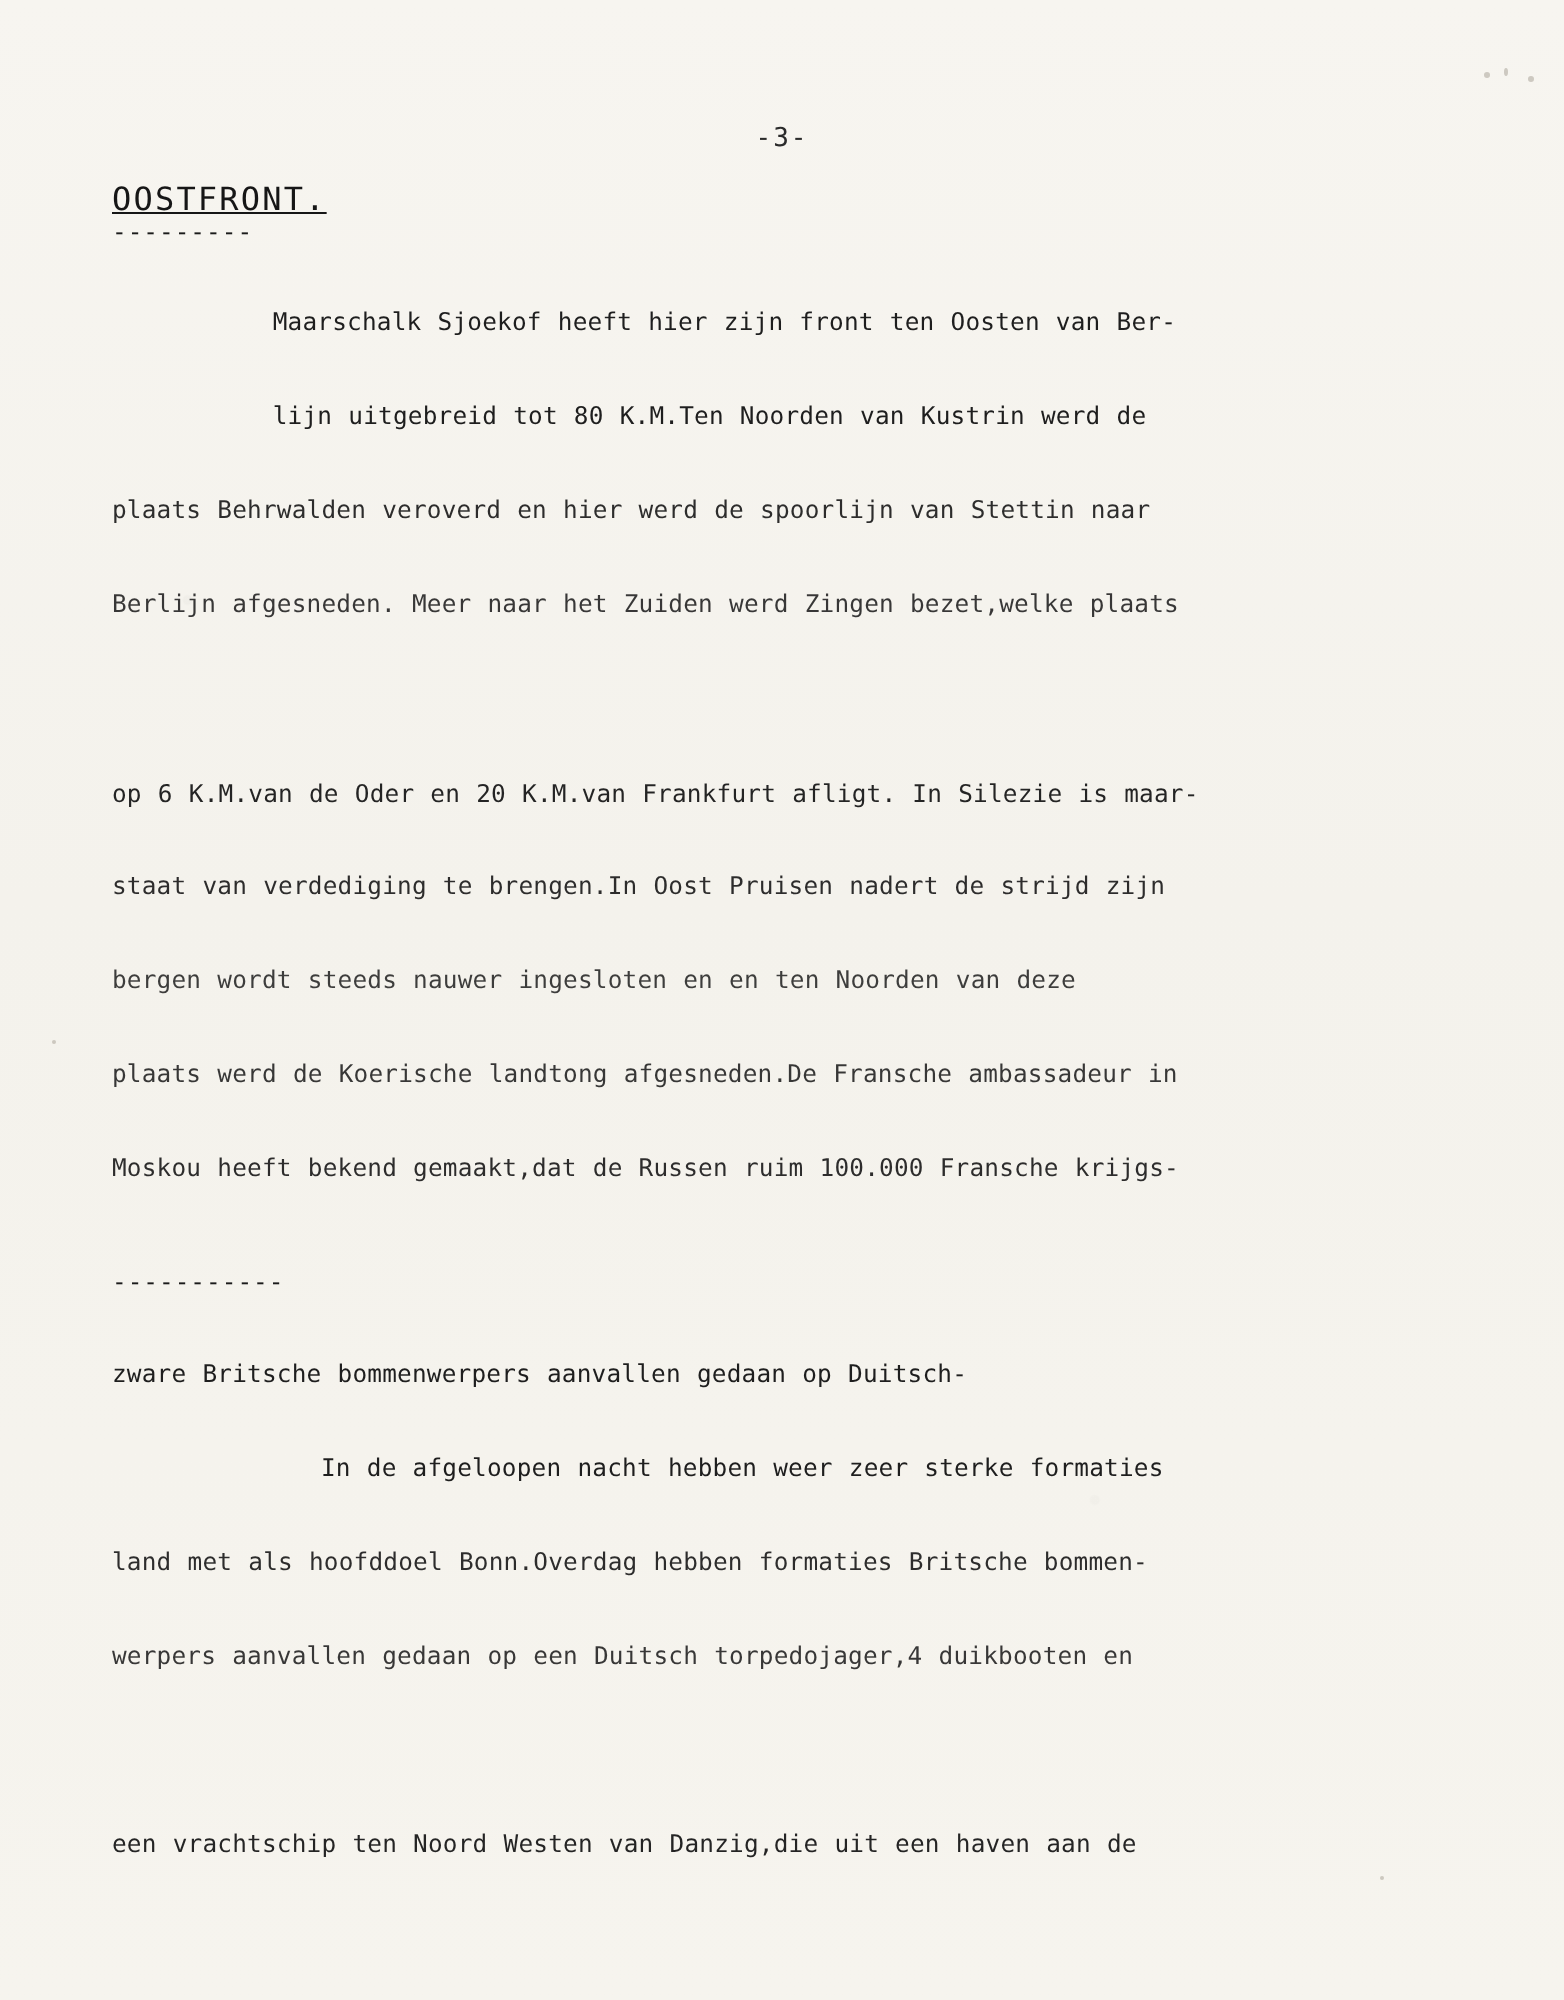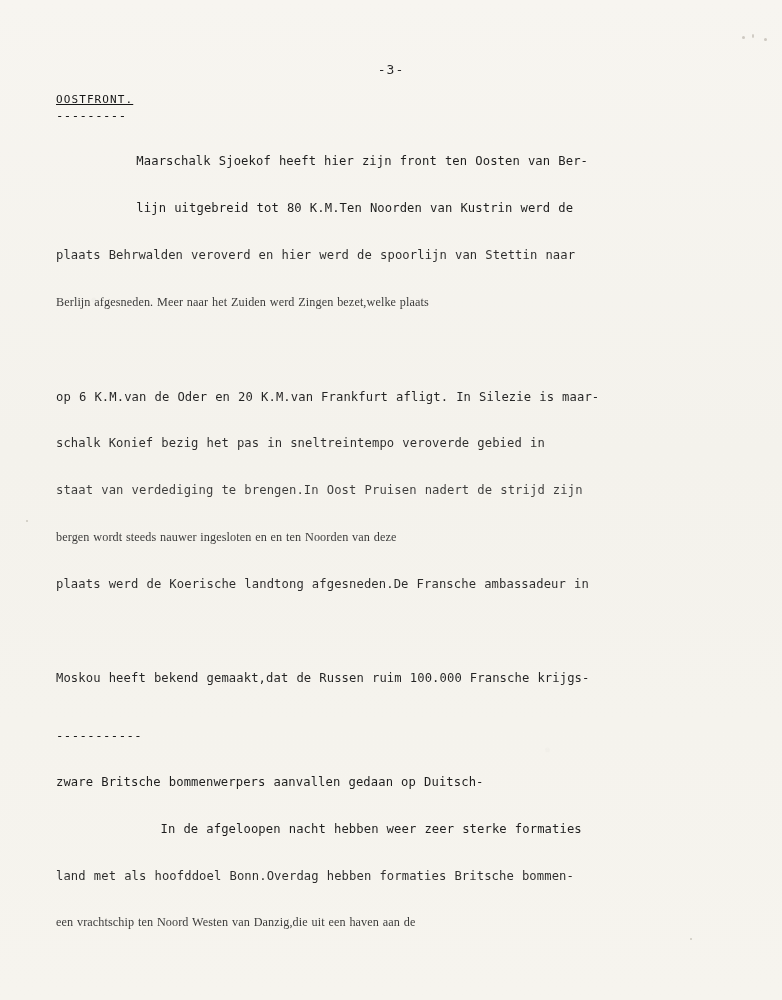"OOSTFRONT." .sec-head { font-size: 11px -> 16px }
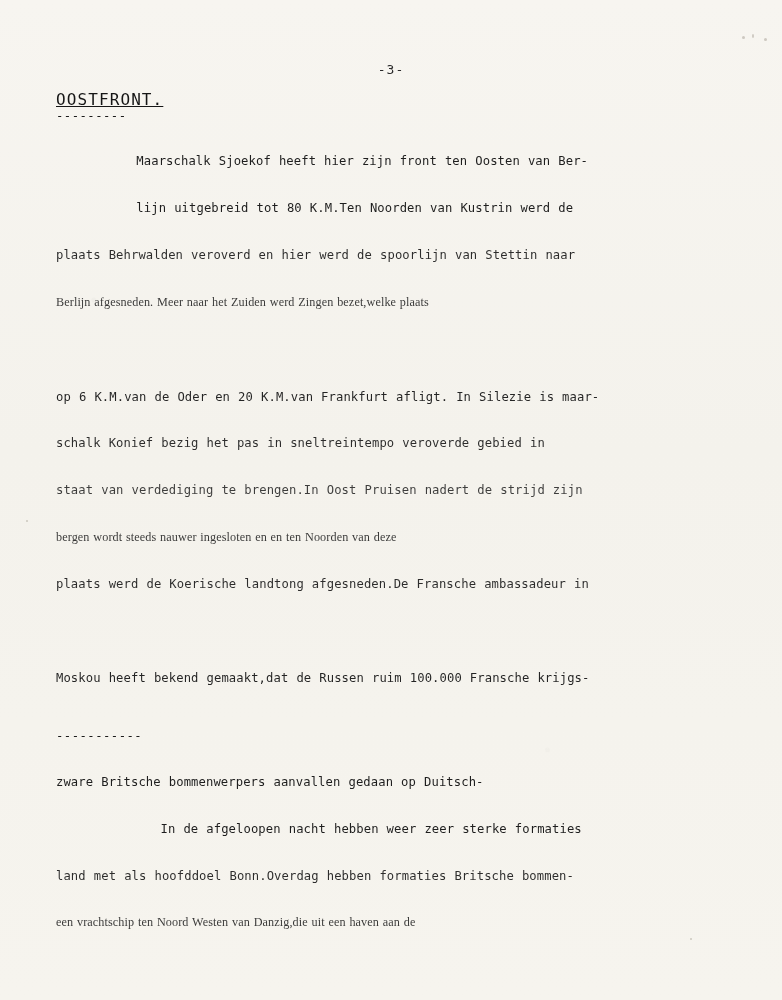"Berlijn afgesneden. Meer naar het" .ln:nth-child(4n) { font-family: Liberation Serif, serif -> none }
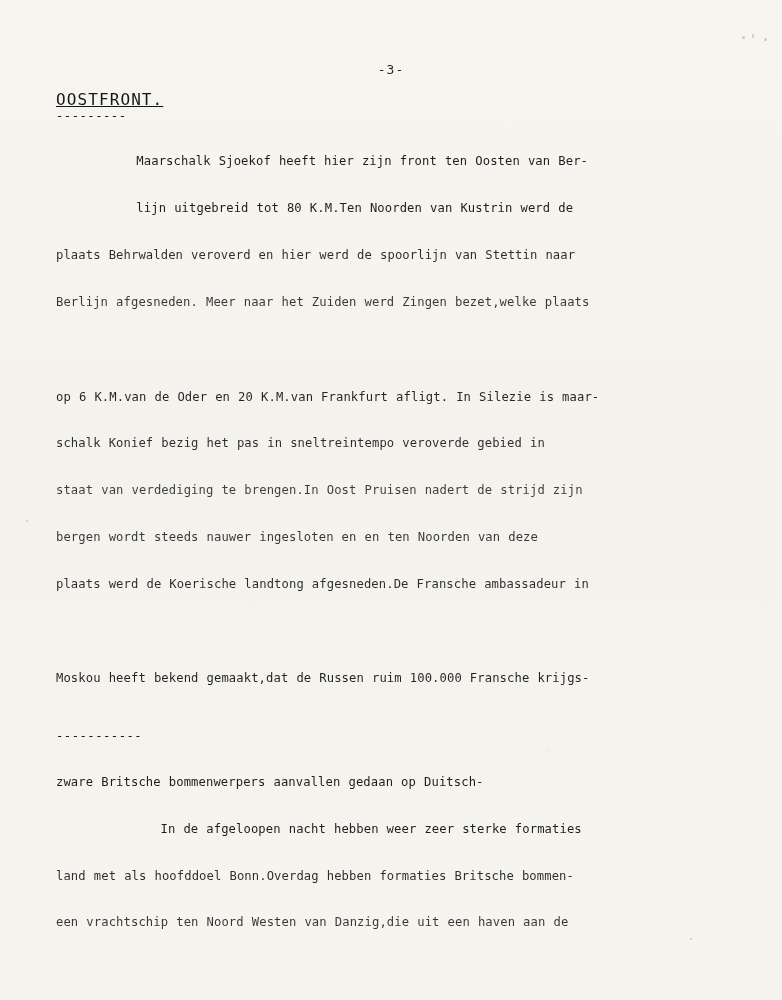"schalk Konief bezig het pas" span.ln { html: <span>schalk Konief bezig het pas in sneltreintempo veroverde gebied in</span> -> none }
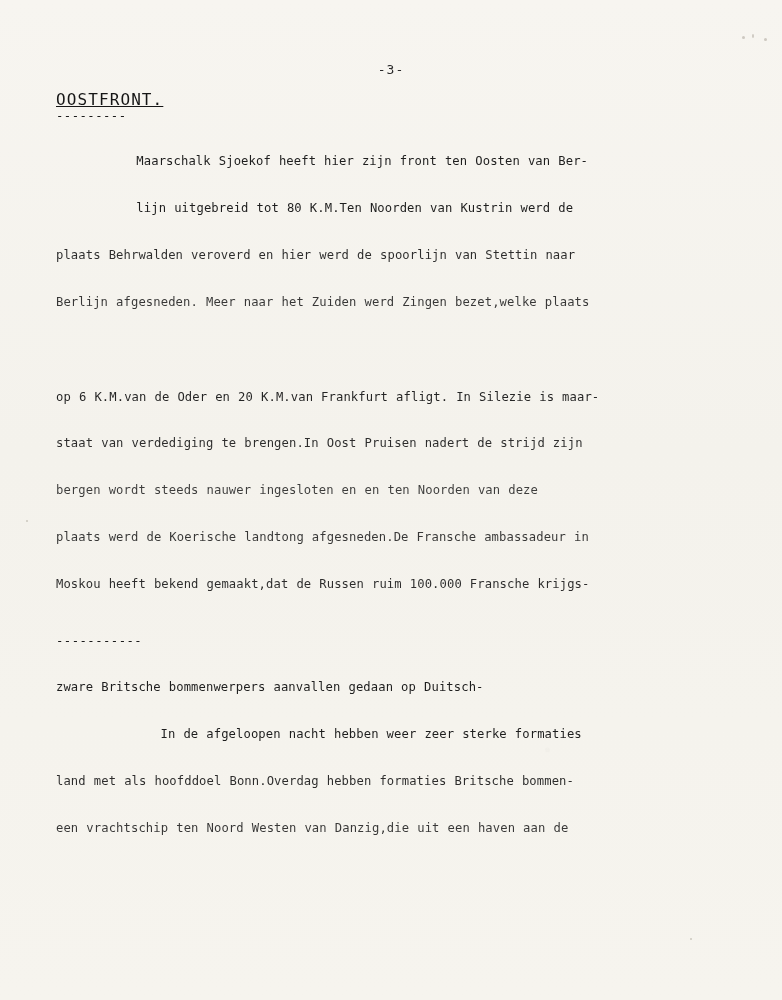"werpers aanvallen gedaan op een" span.ln { html: none -> <span>werpers aanvallen gedaan op een Duitsch torpedojager,4 duikbooten en</span> }
